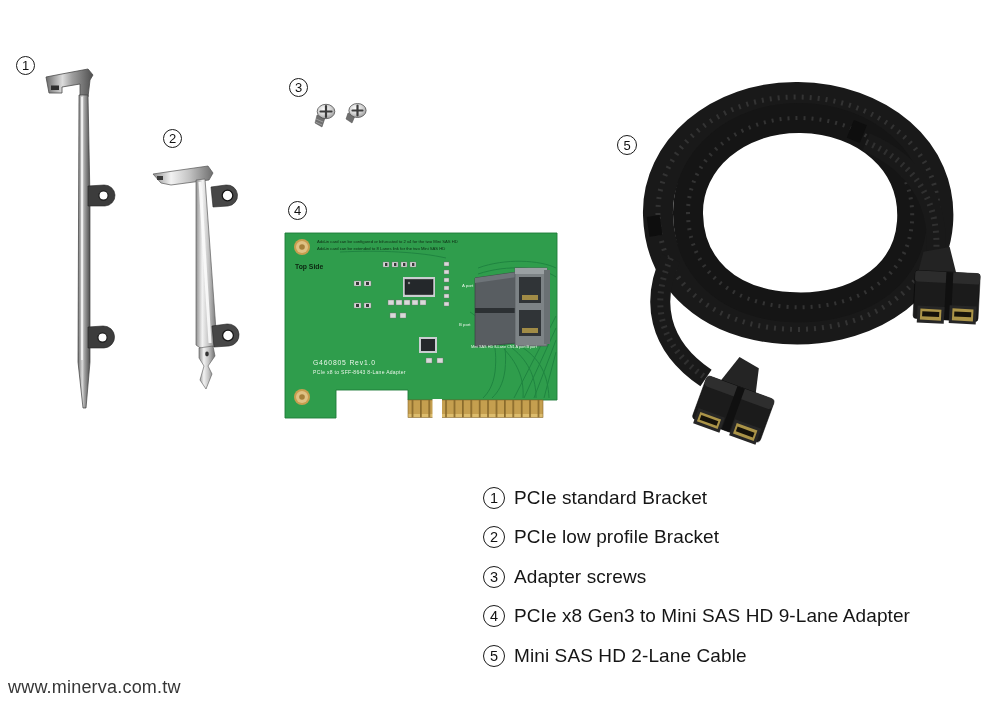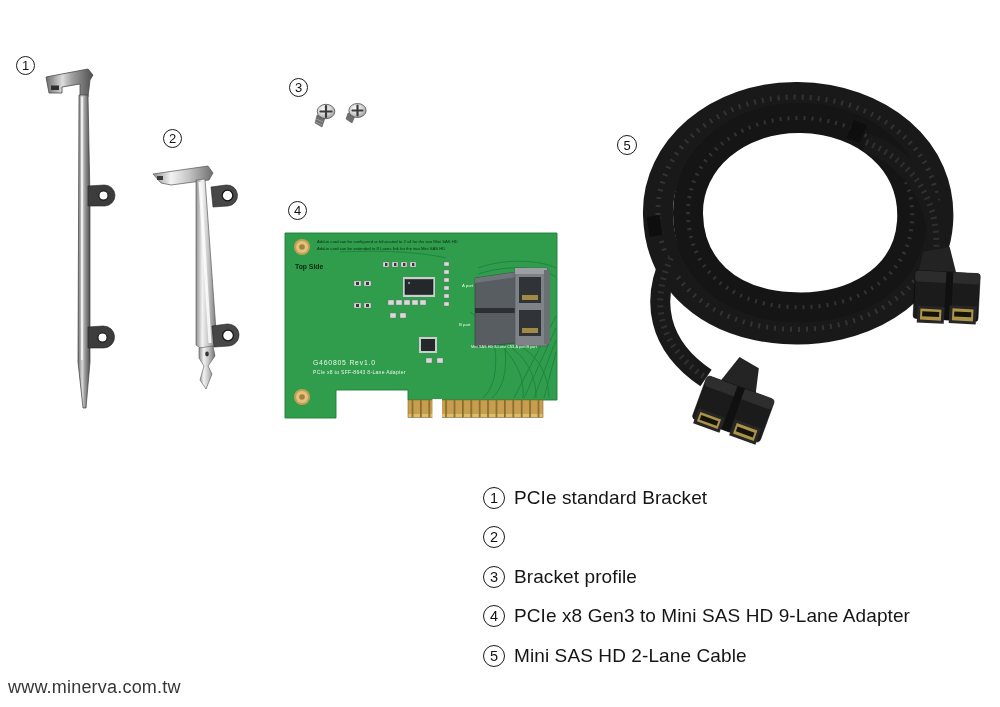"PCIe low profile Bracket" span.legend-label { html: none -> <span>PCIe low profile Bracket</span> }
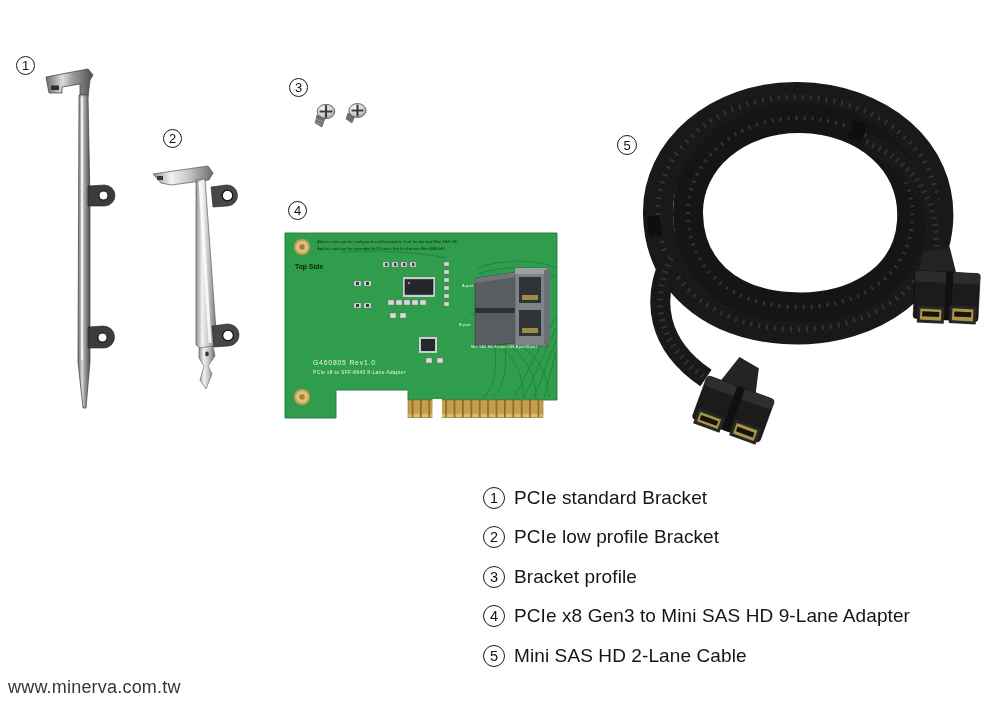"Bracket profile" span.legend-label { text: Bracket profile -> Adapter screws }
